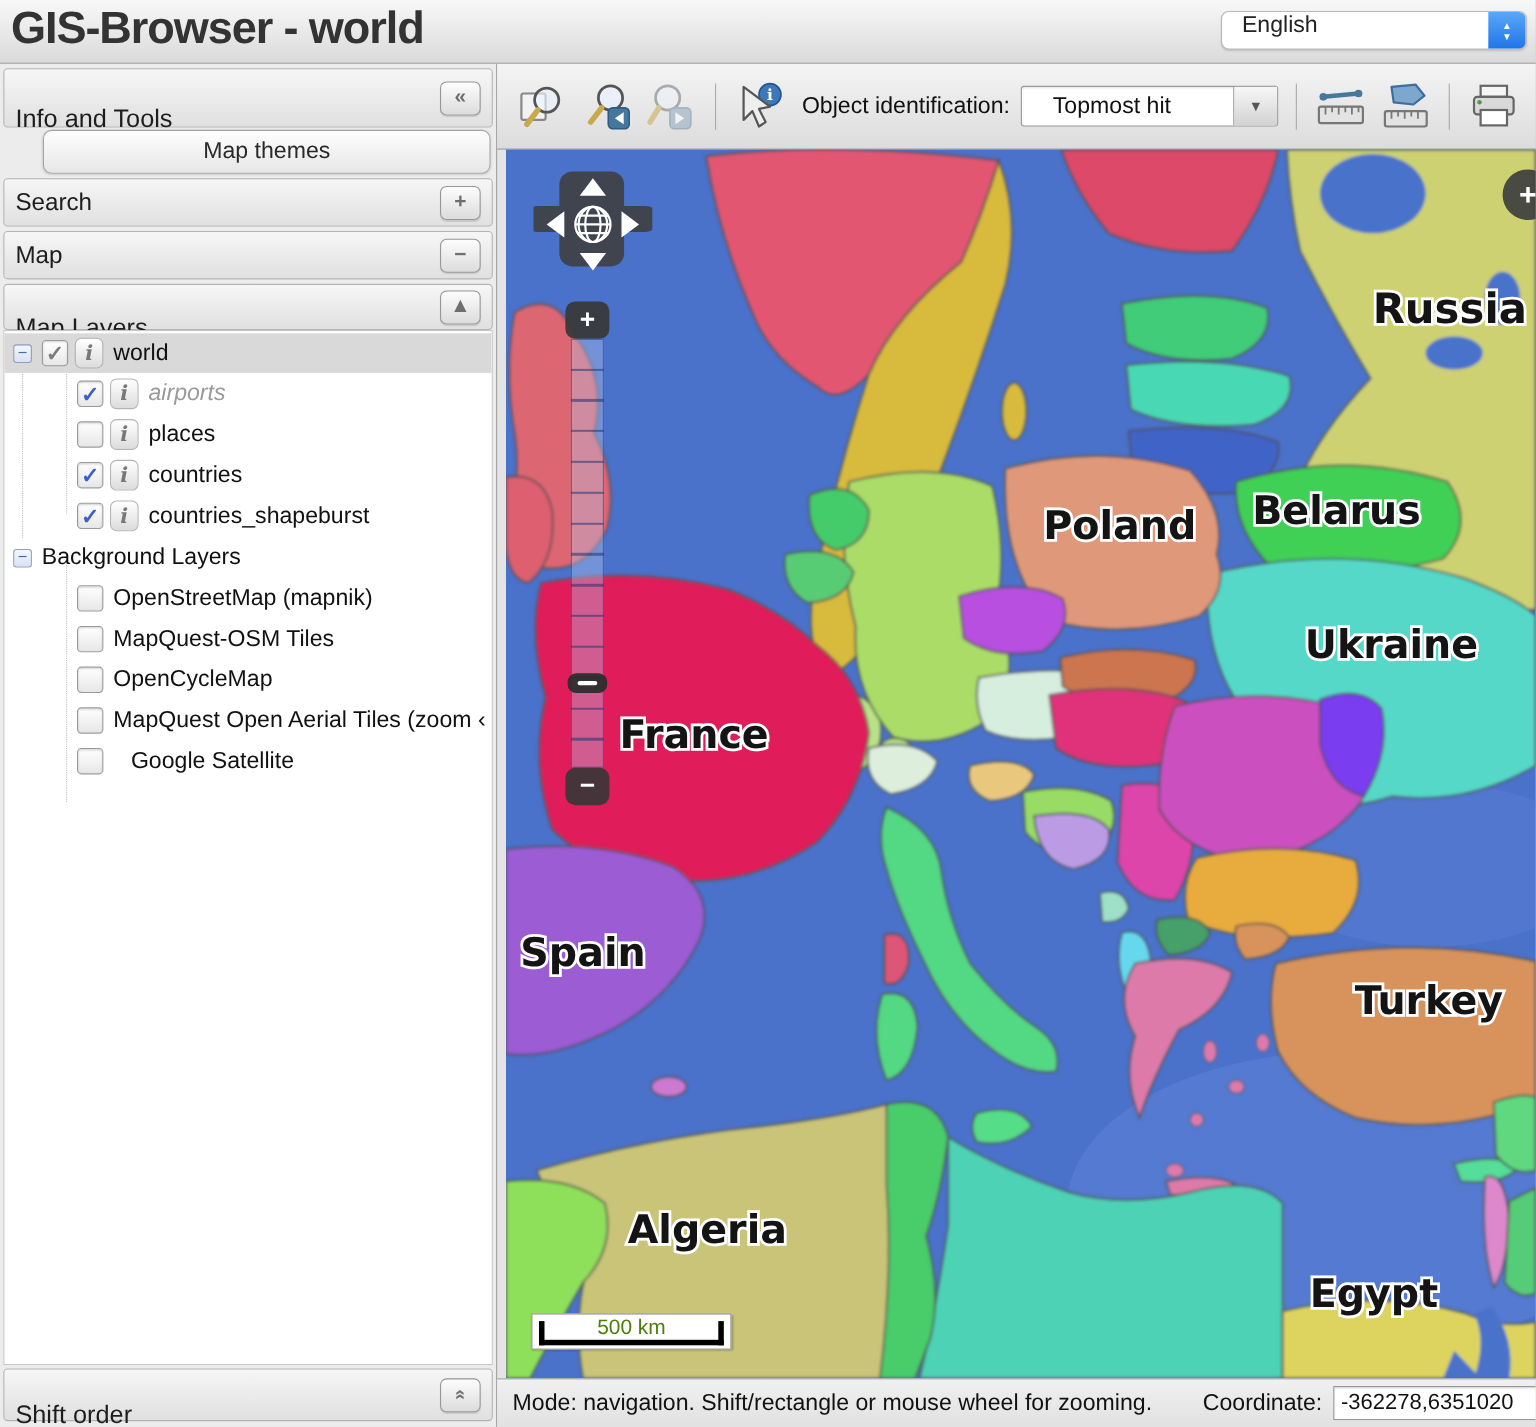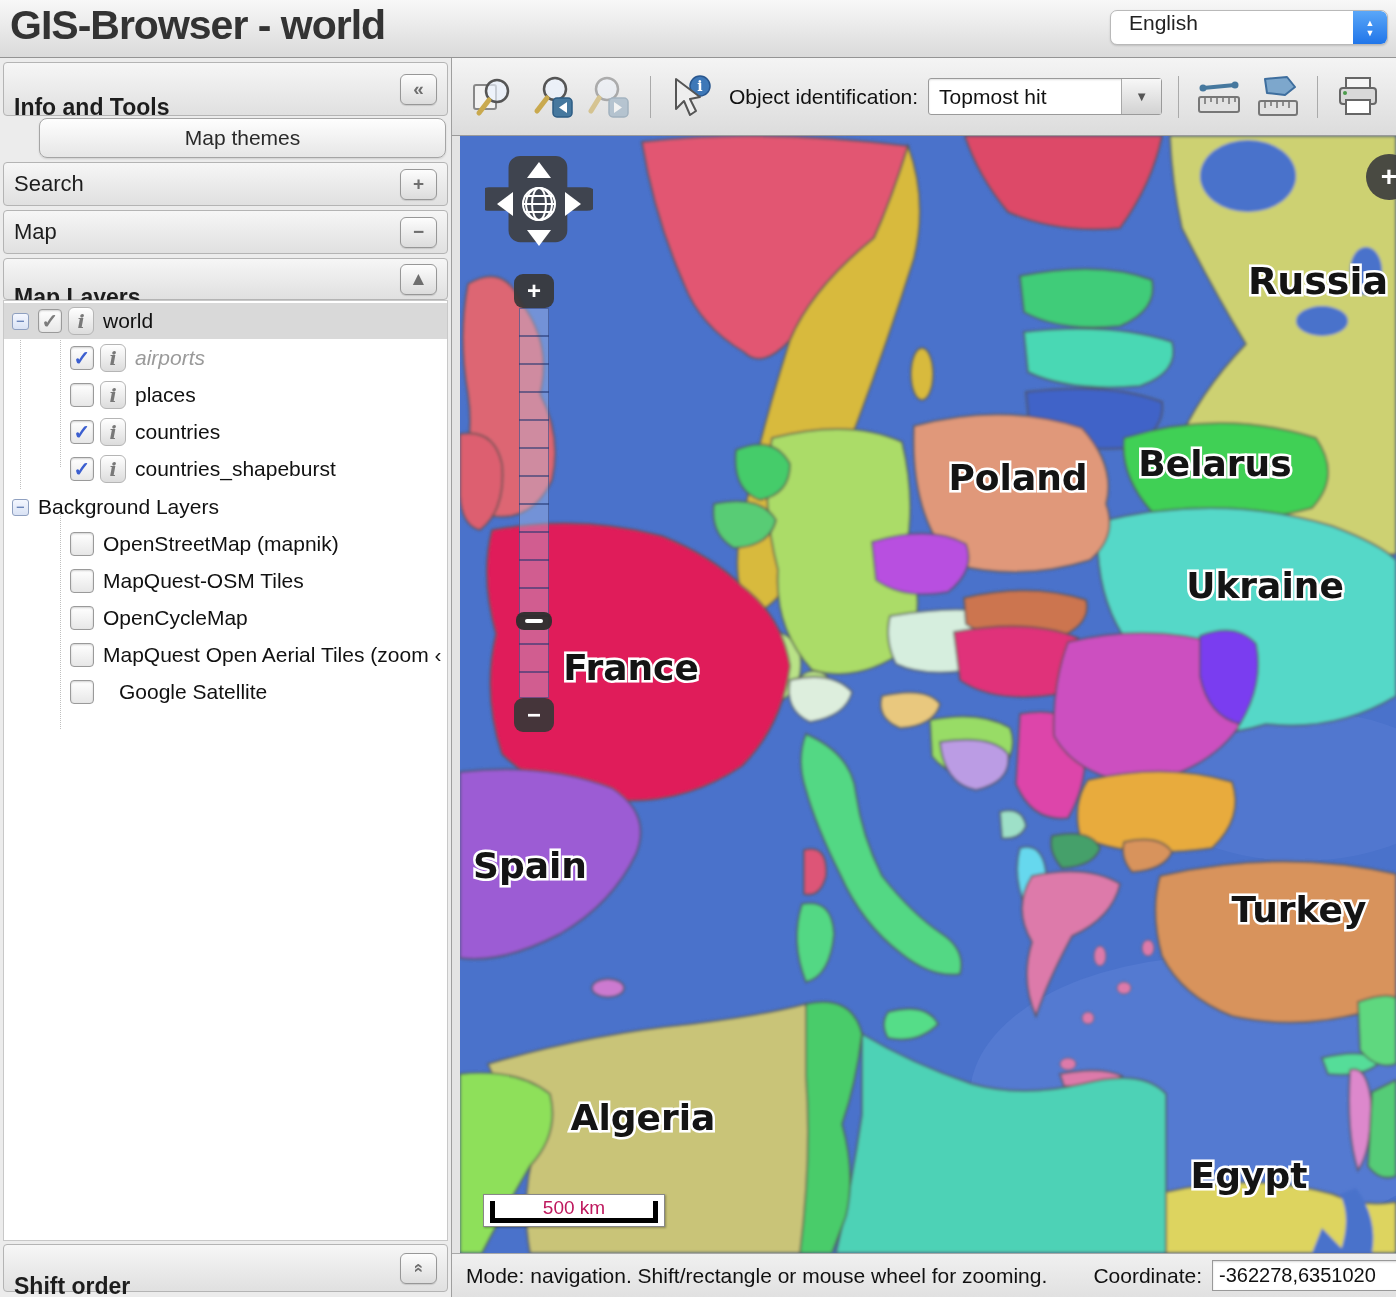"Info and Tools" .acc .t.b { font-weight: bold -> normal }
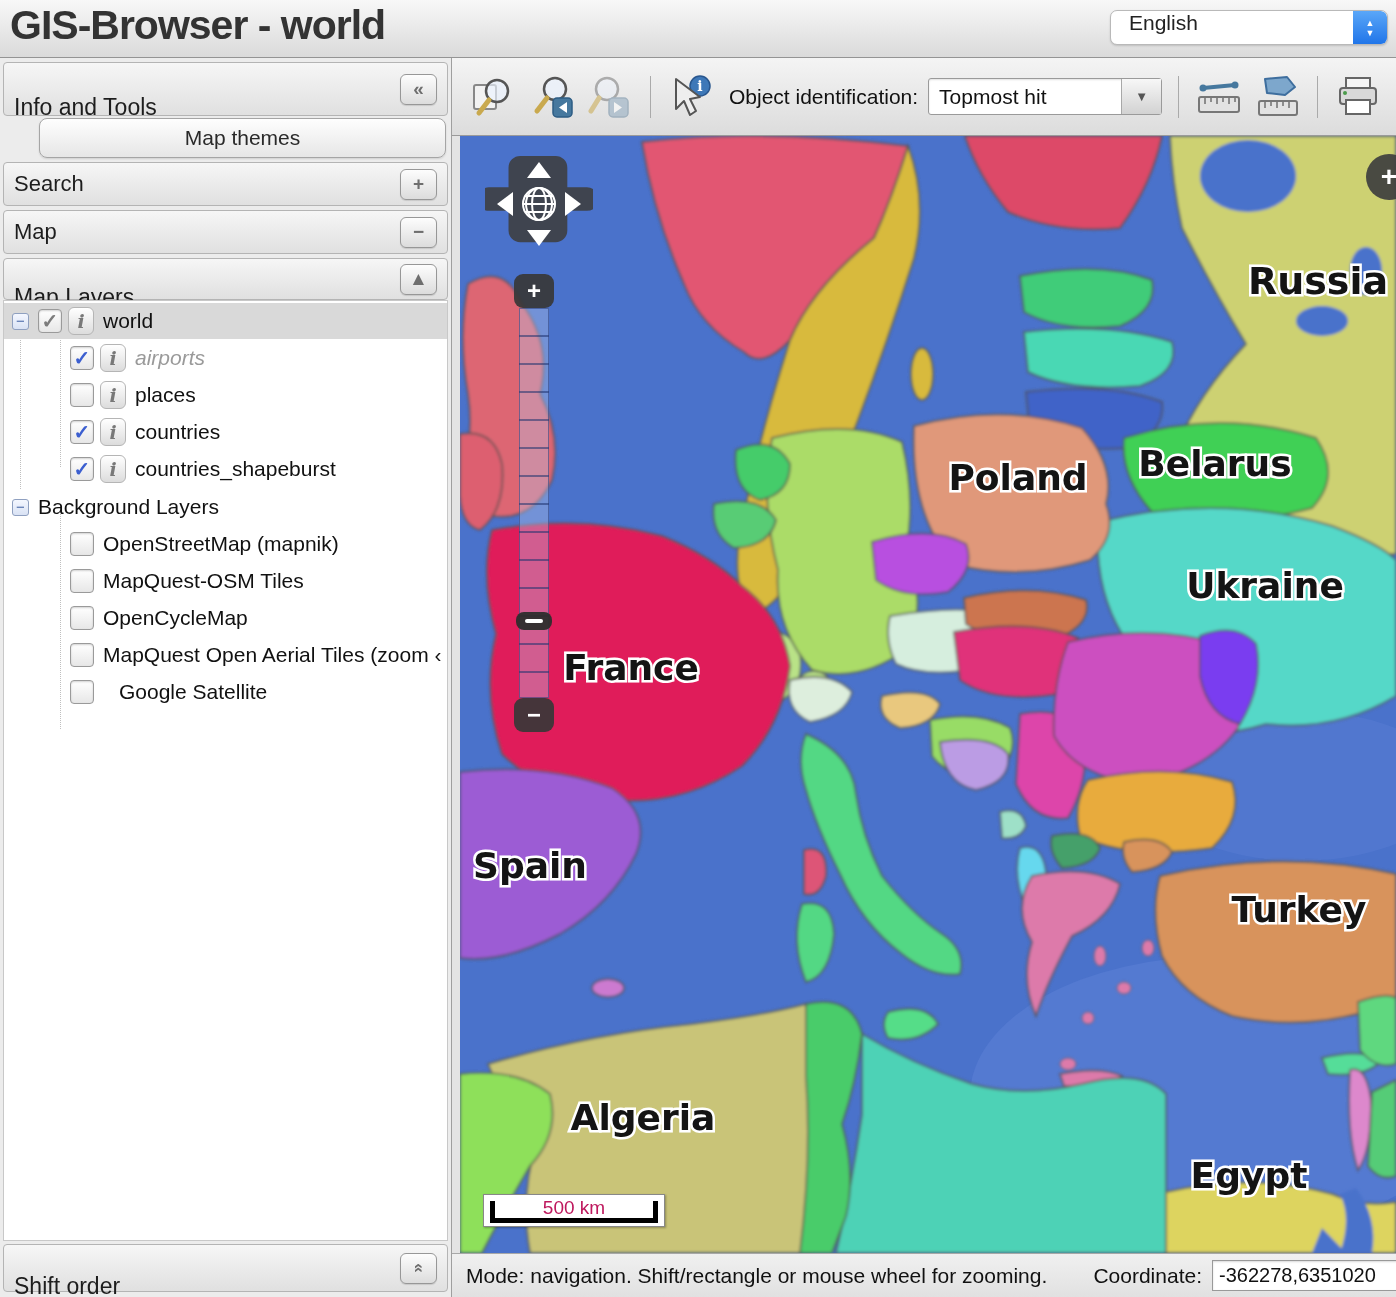"Topmost hit" #oi-select .val { padding-left: 10px -> 28px }
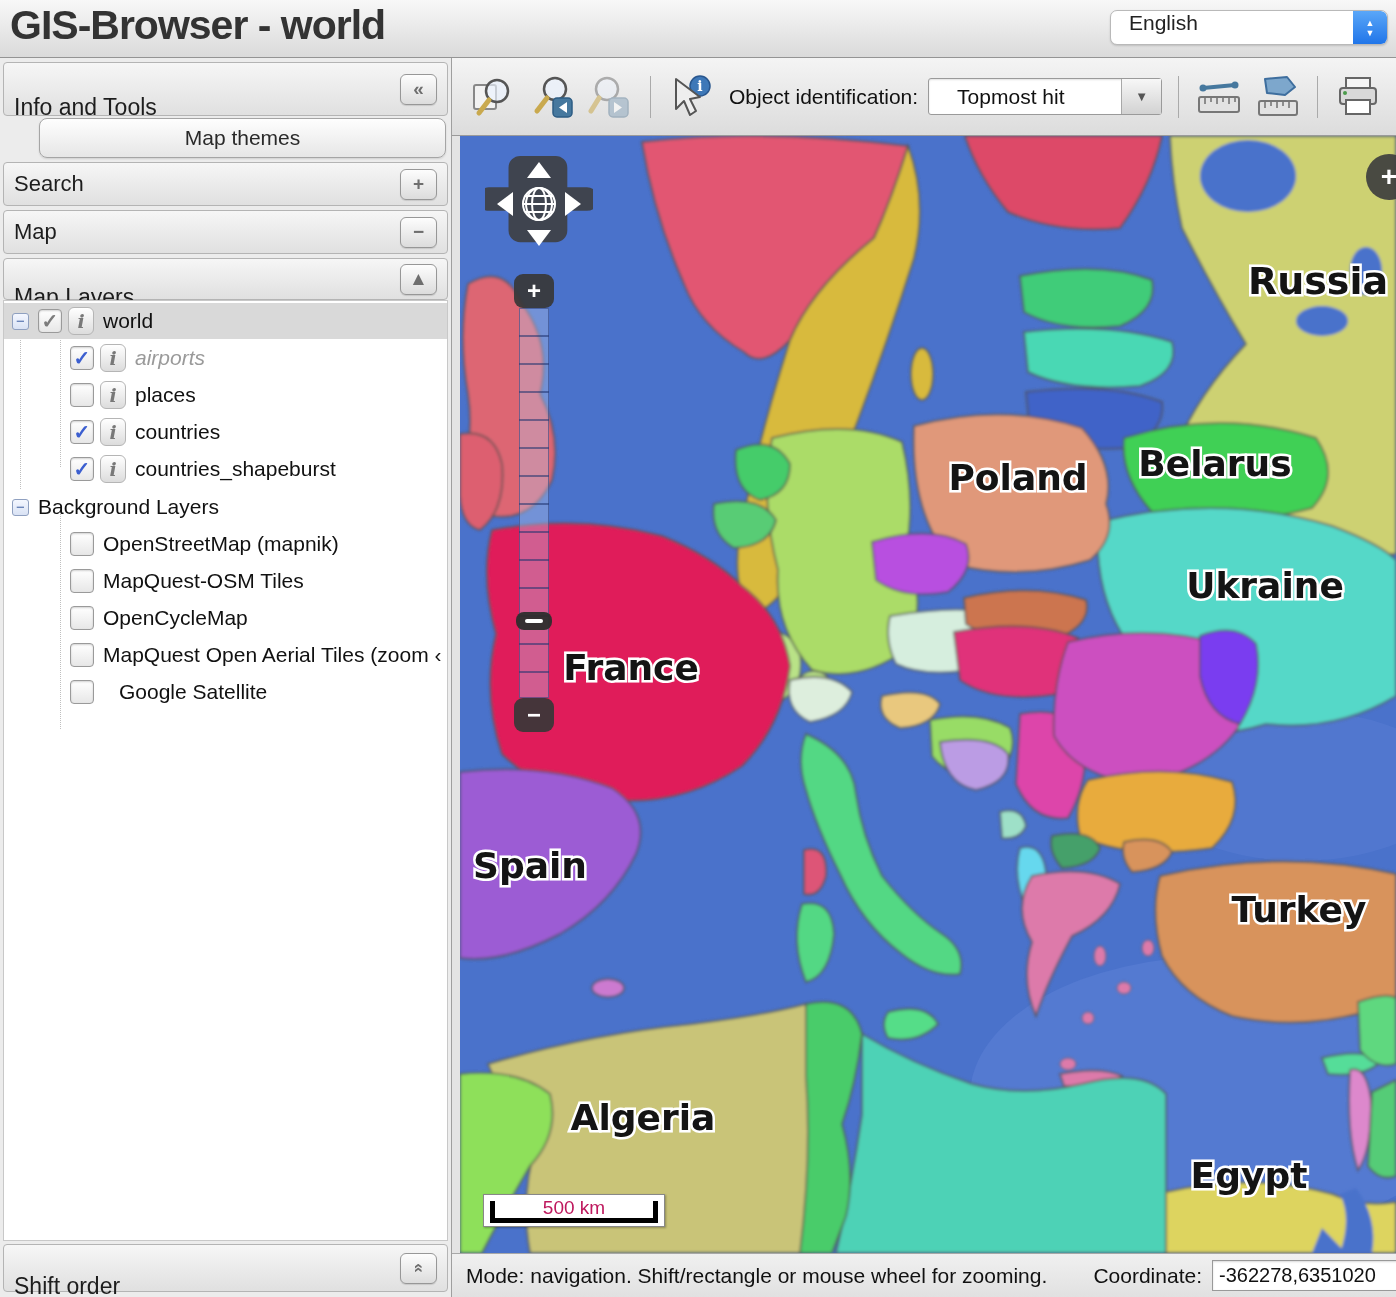"500 km" #scalebar .txt { color: #be185d -> #4d7c0f }
